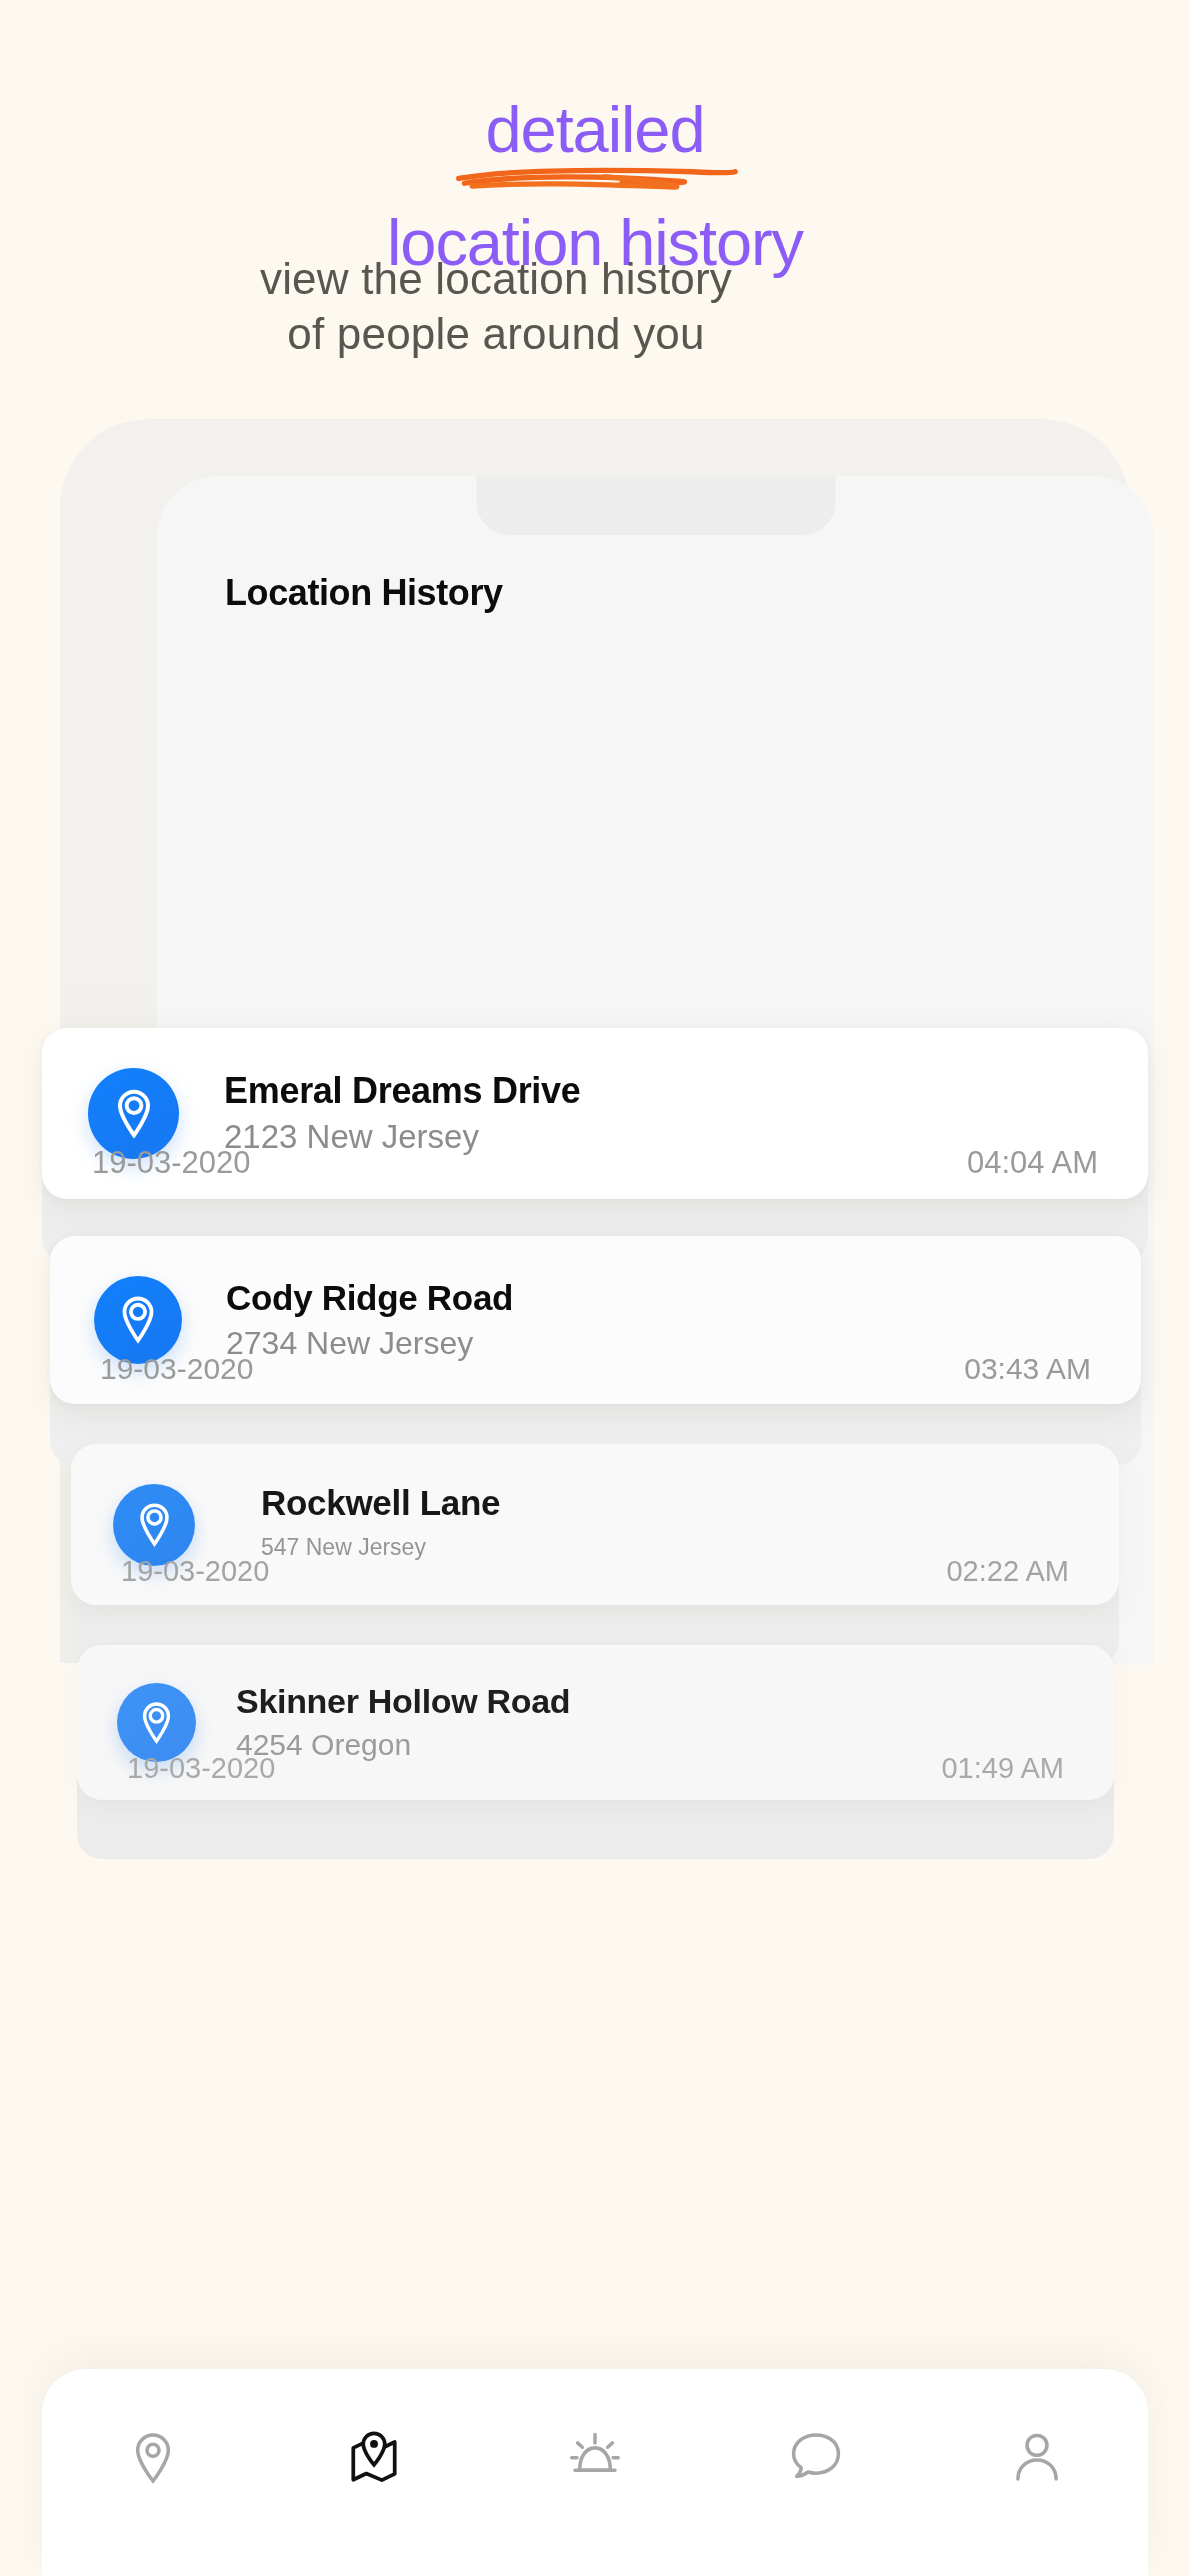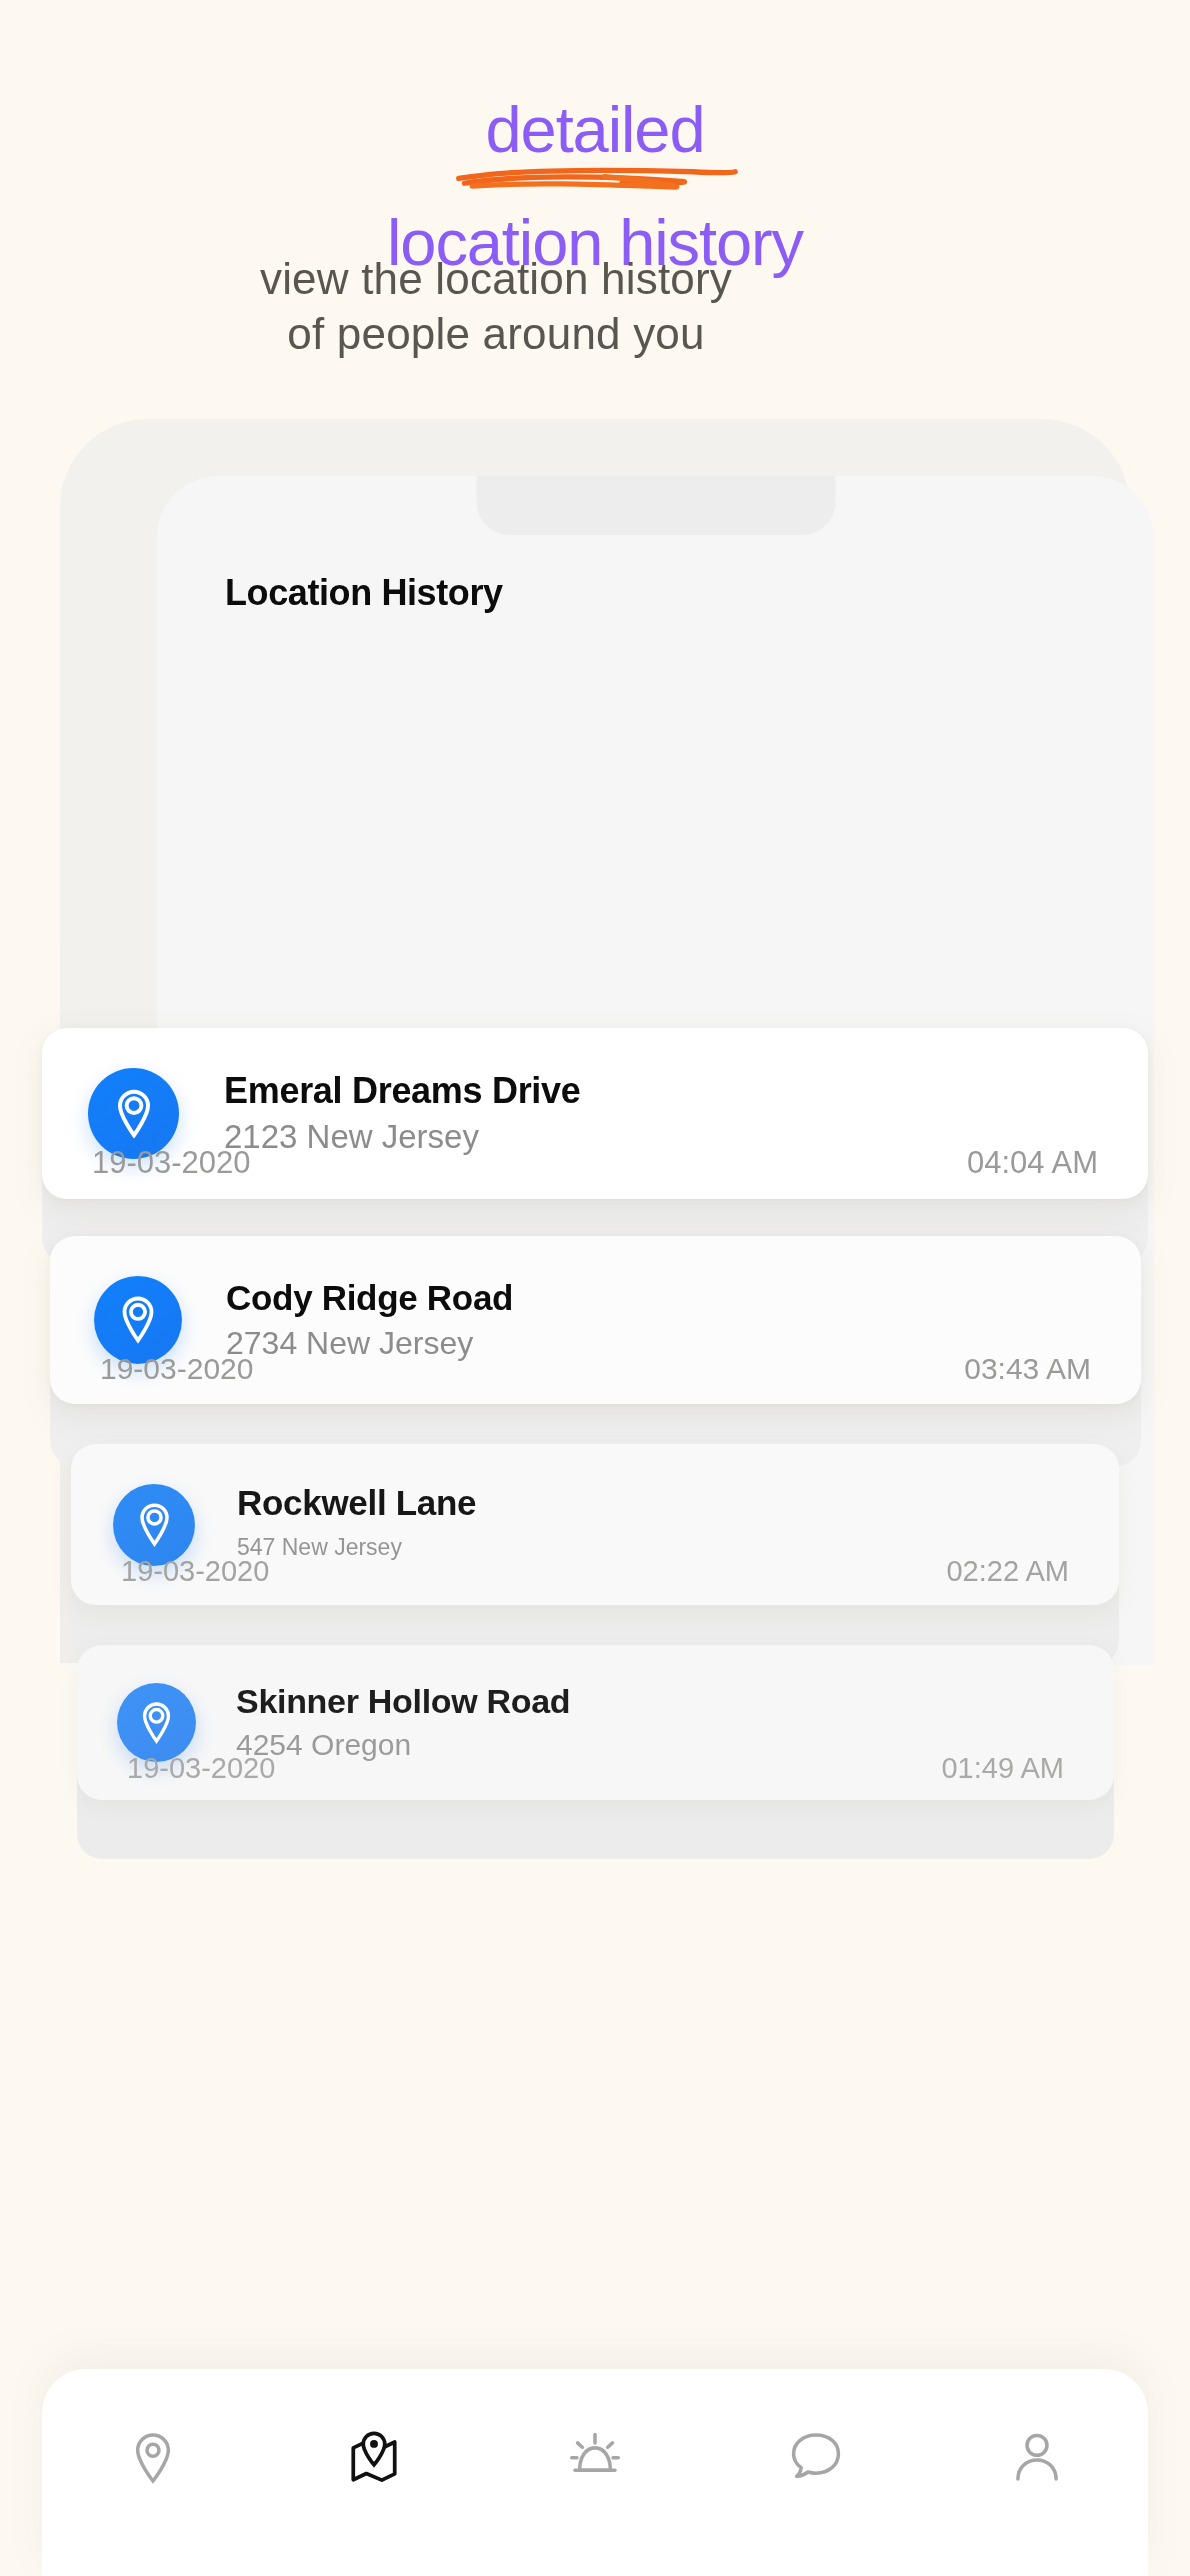"Rockwell Lane" div.ctext { margin-left: 42px -> 66px }
